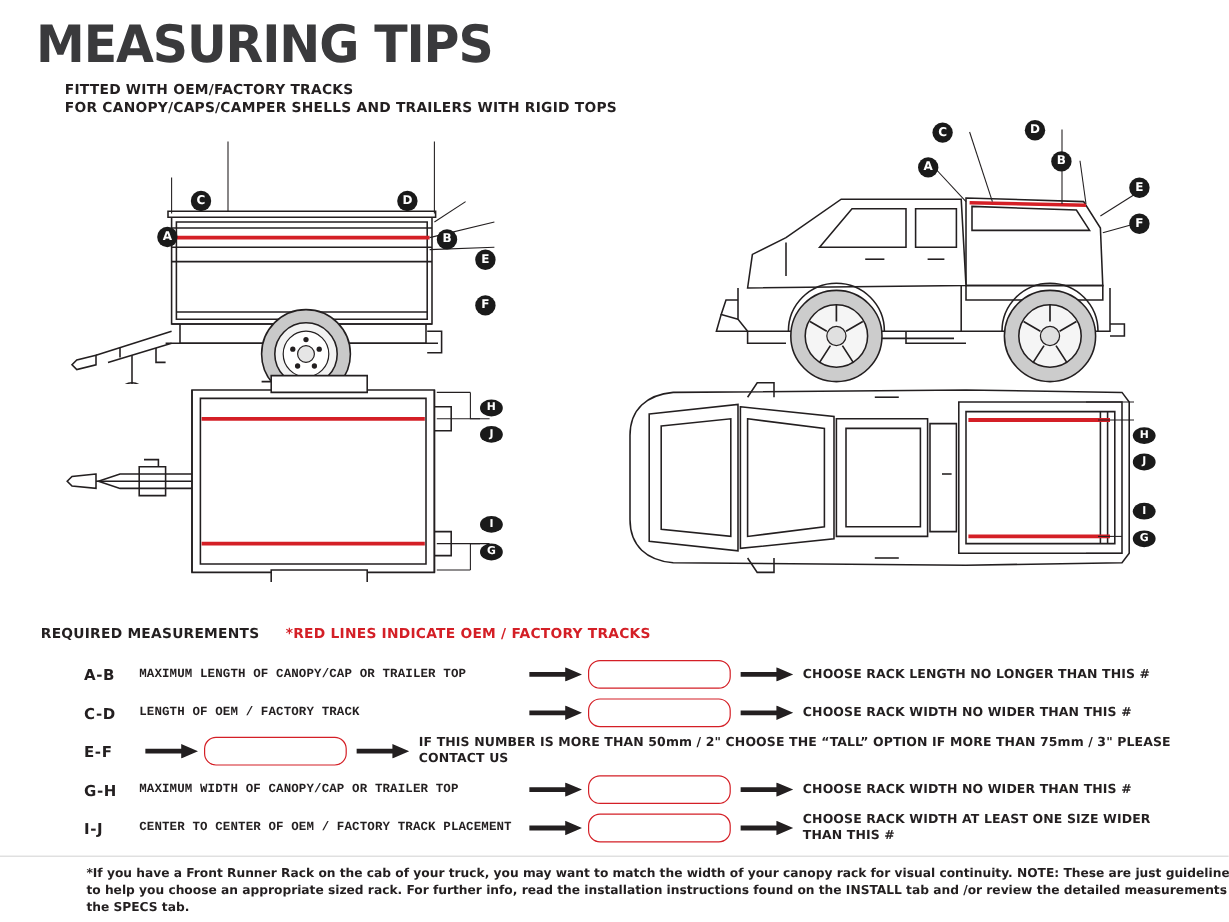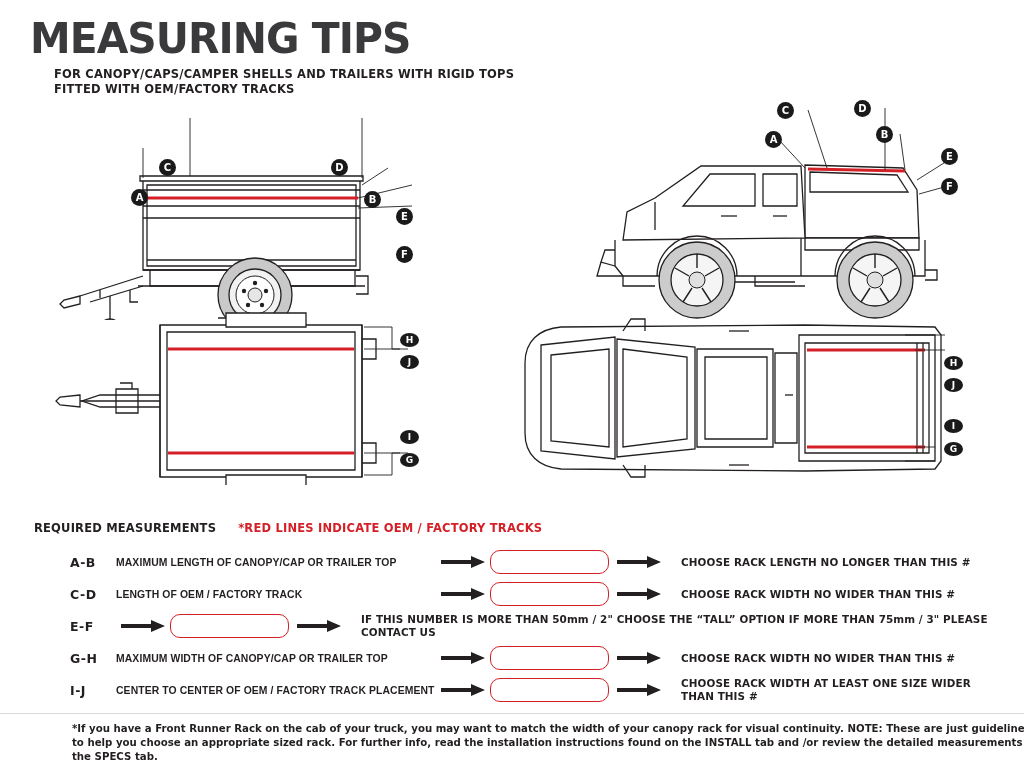"FOR CANOPY/CAPS/CAMPER SHELLS AND" div { order: before "FITTED WITH OEM/FACTORY TRACKS" -> after "FITTED WITH OEM/FACTORY TRACKS" }
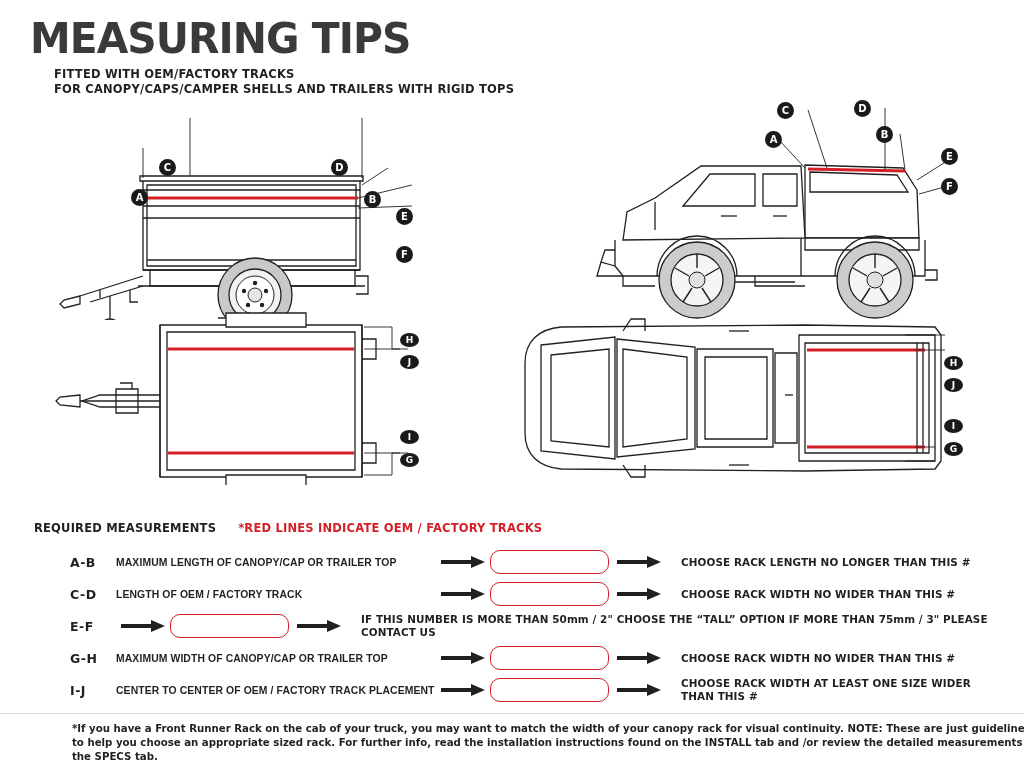"MAXIMUM LENGTH OF CANOPY/CAP OR" .row .desc { font-family: Liberation Sans, sans-serif -> Liberation Mono, monospace }
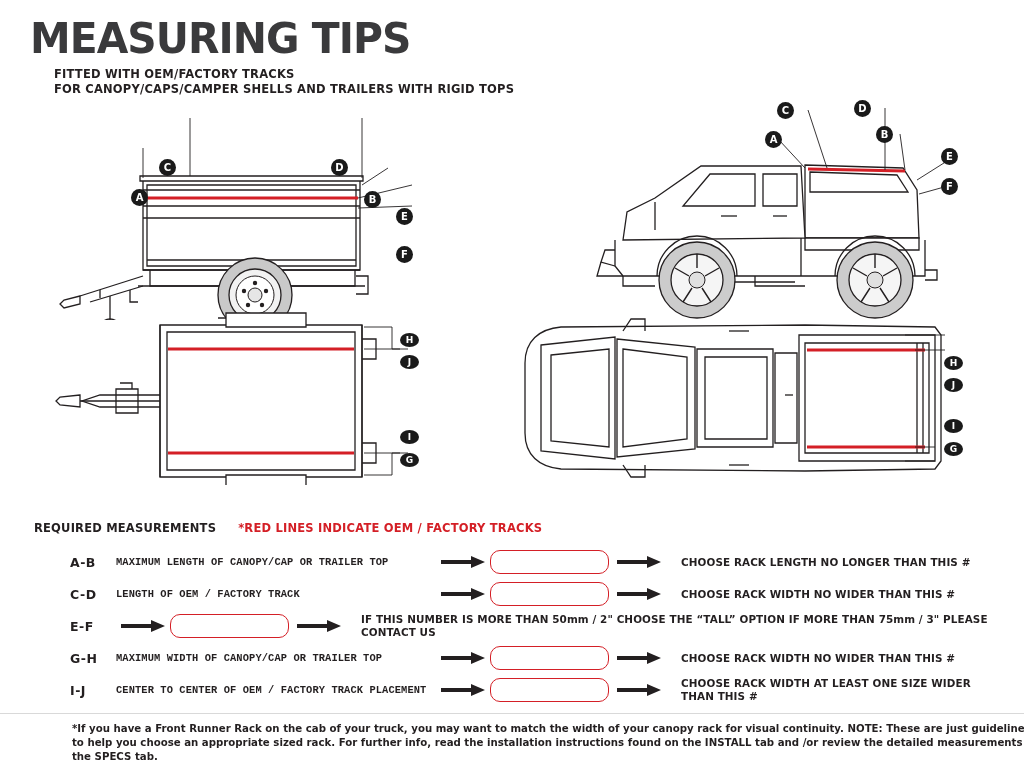"CHOOSE RACK LENGTH NO LONGER" .result { margin-left: 12px -> none }
